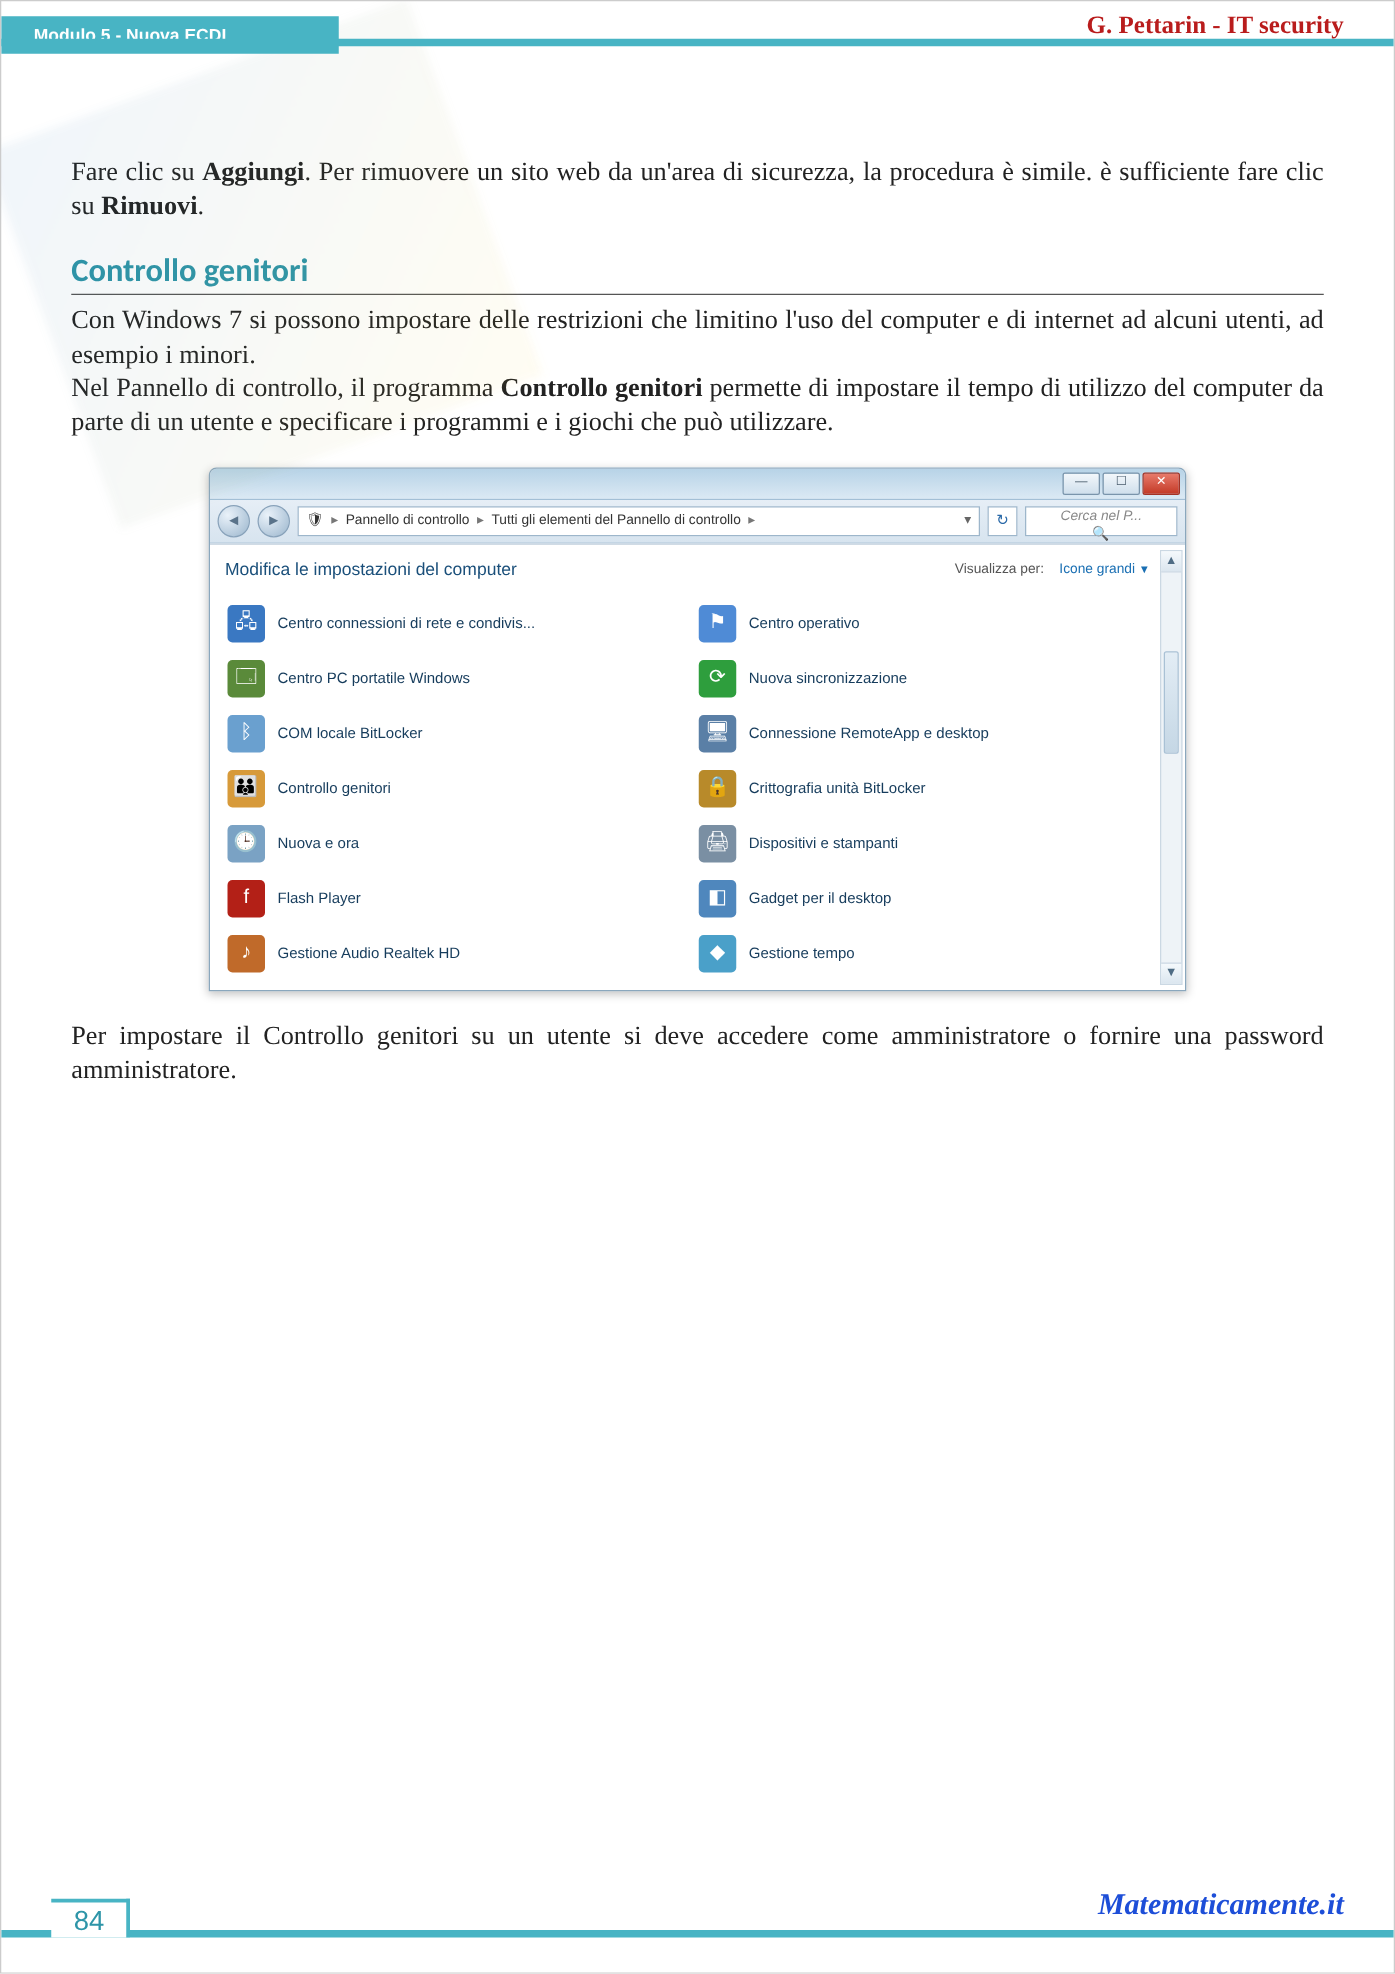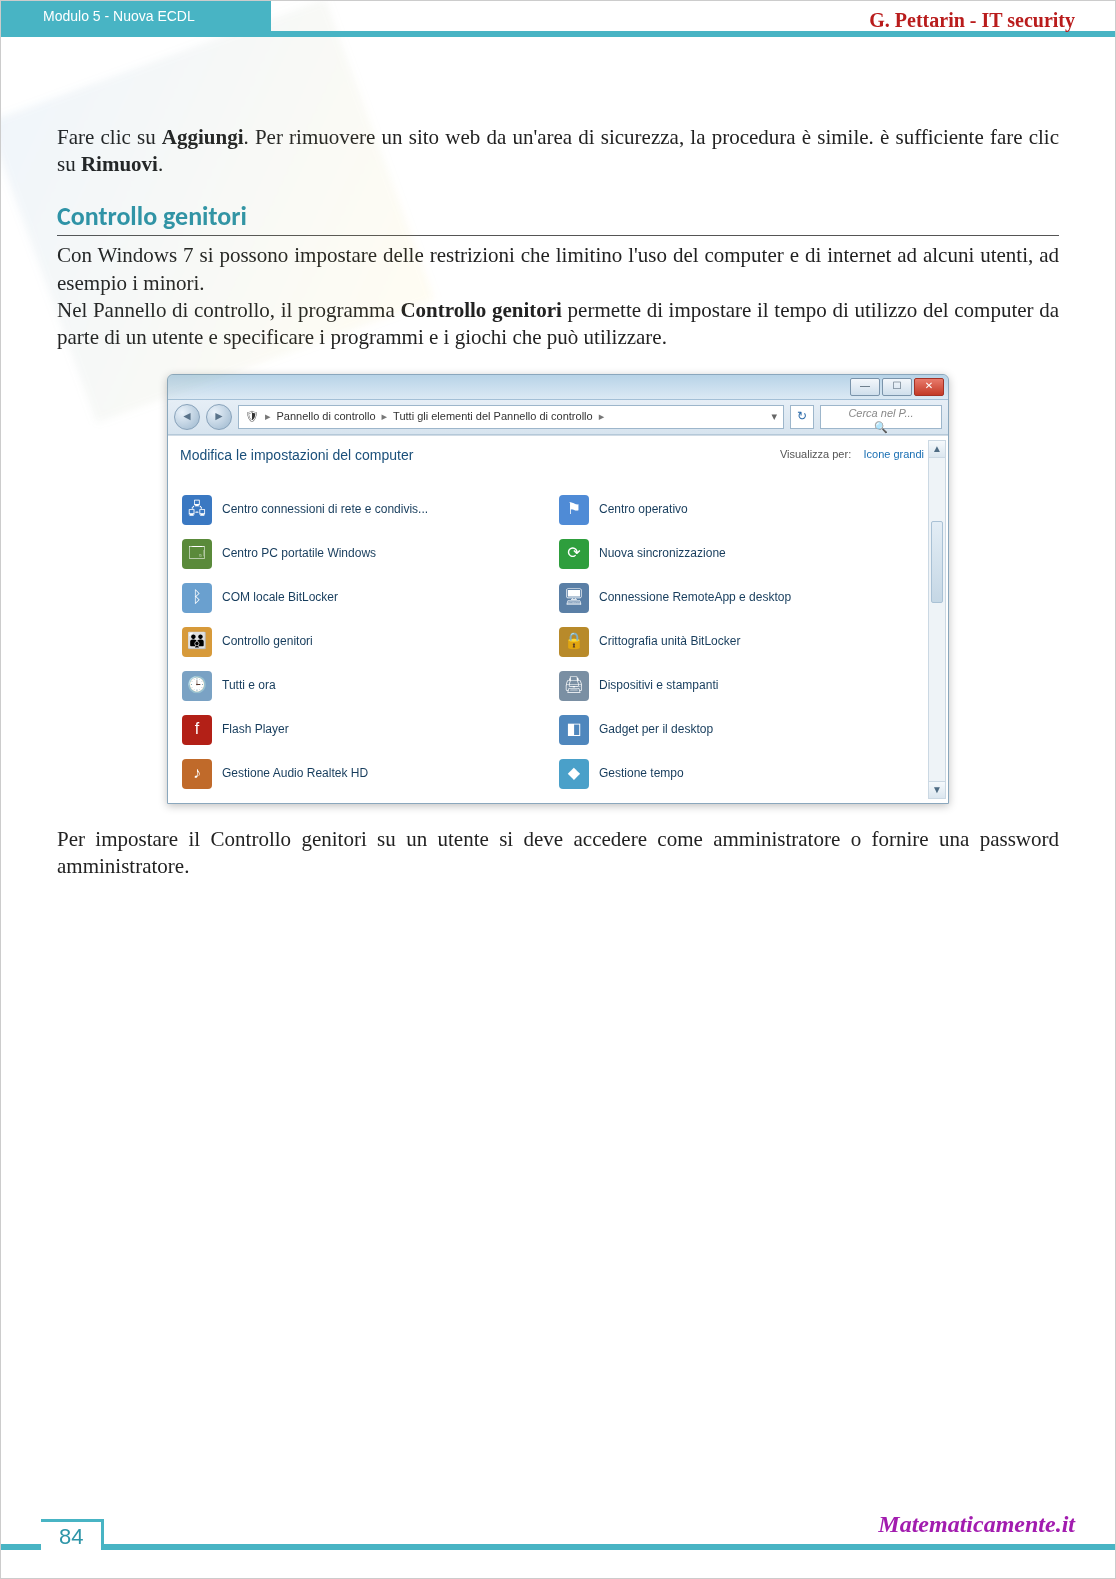"Modulo 5 - Nuova ECDL" .topbar .left { font-weight: normal -> bold; padding-left: 42px -> 26px; top: 0 -> 12px }
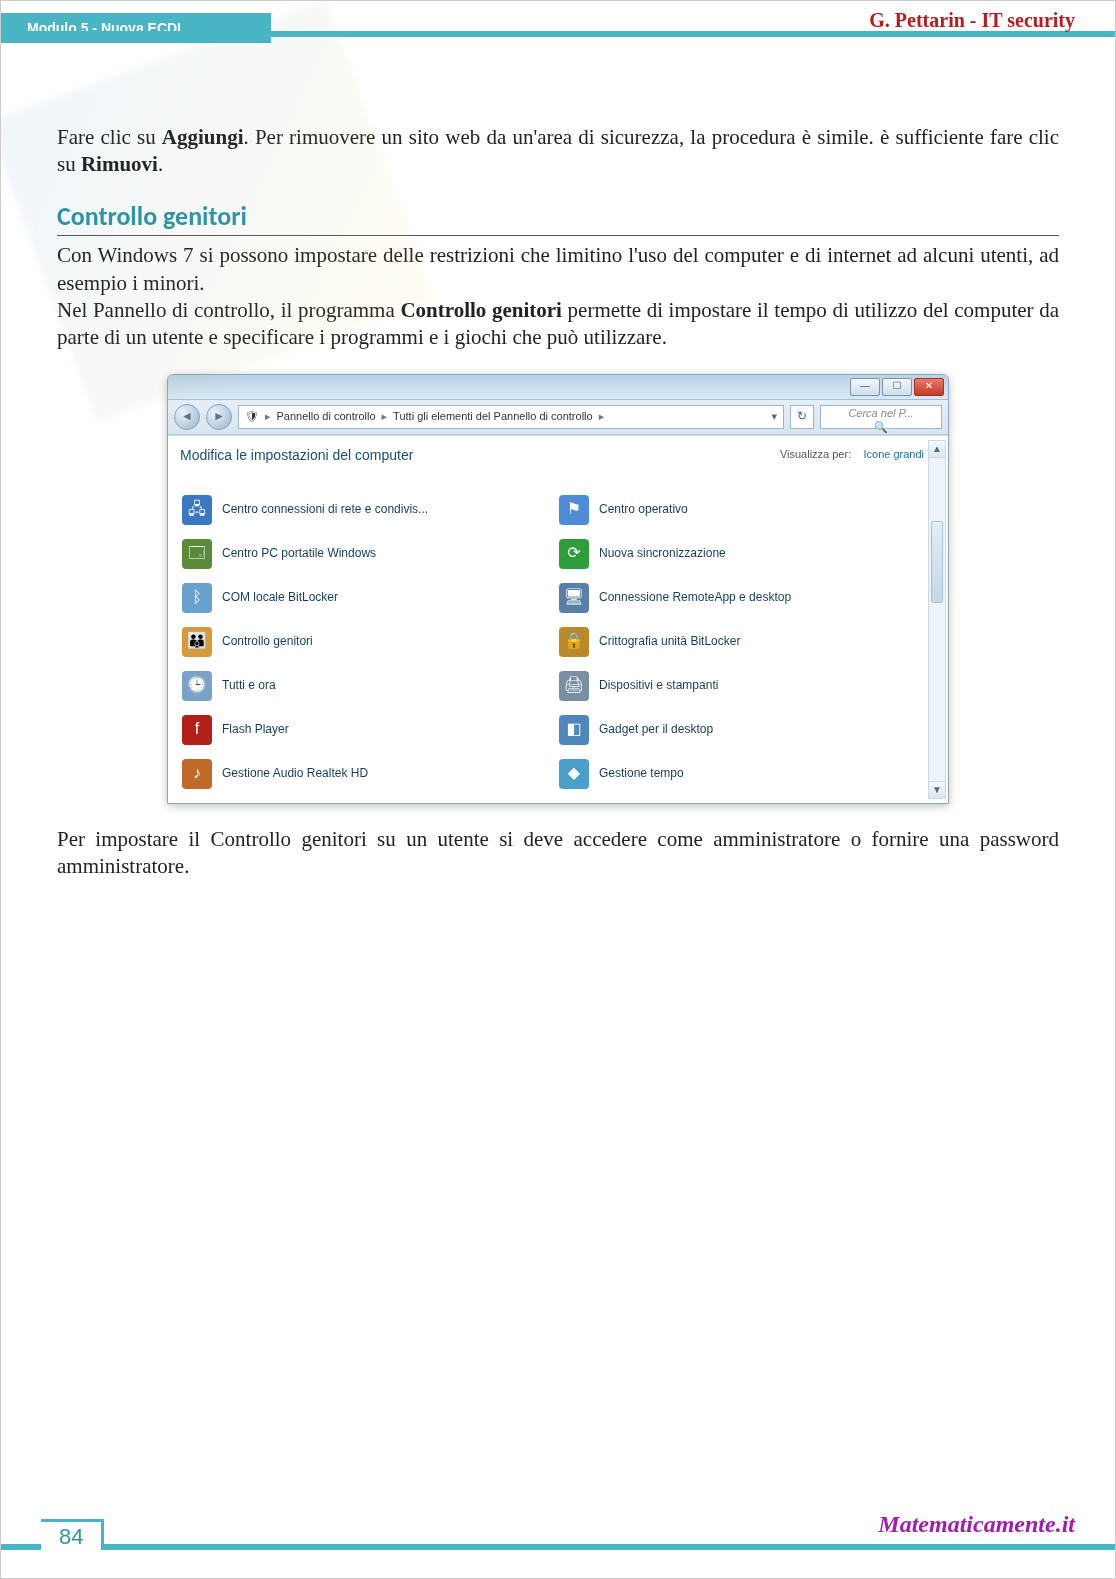"Modifica le impostazioni del computer" .body-head { margin-bottom: 27px -> 16px; padding-right: 12px -> 28px }
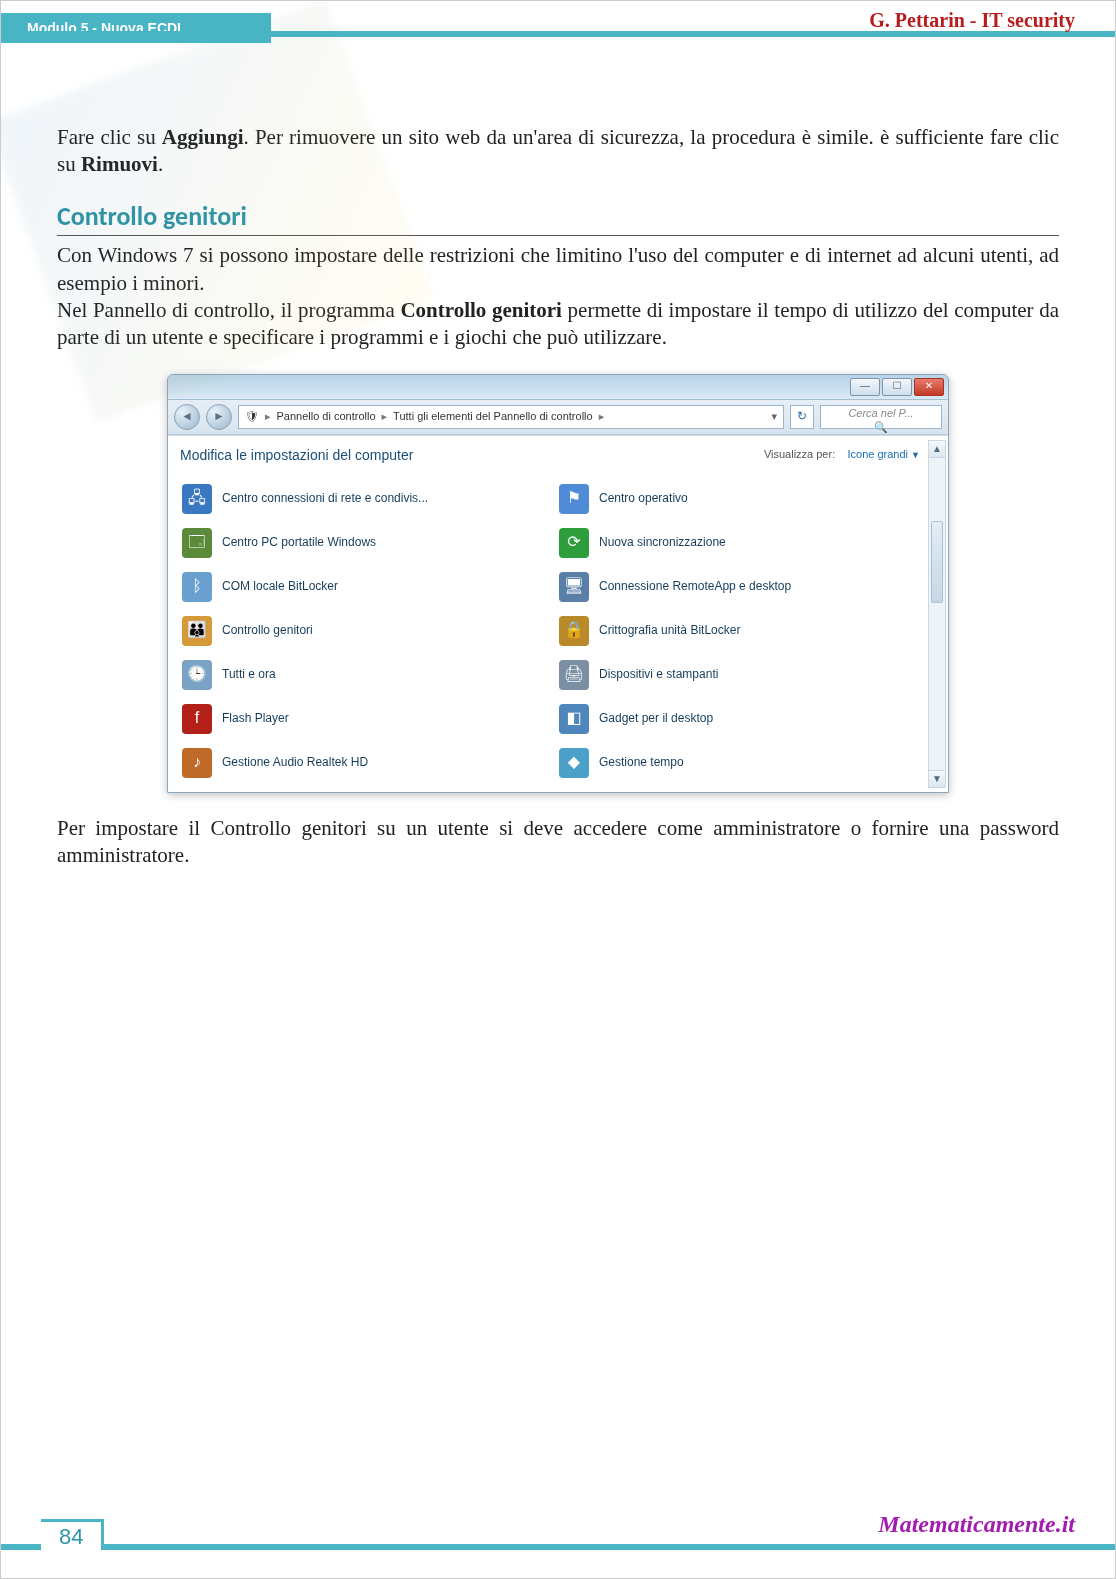"Tutti e ora" span.cp-label { text: Tutti -> Nuova }
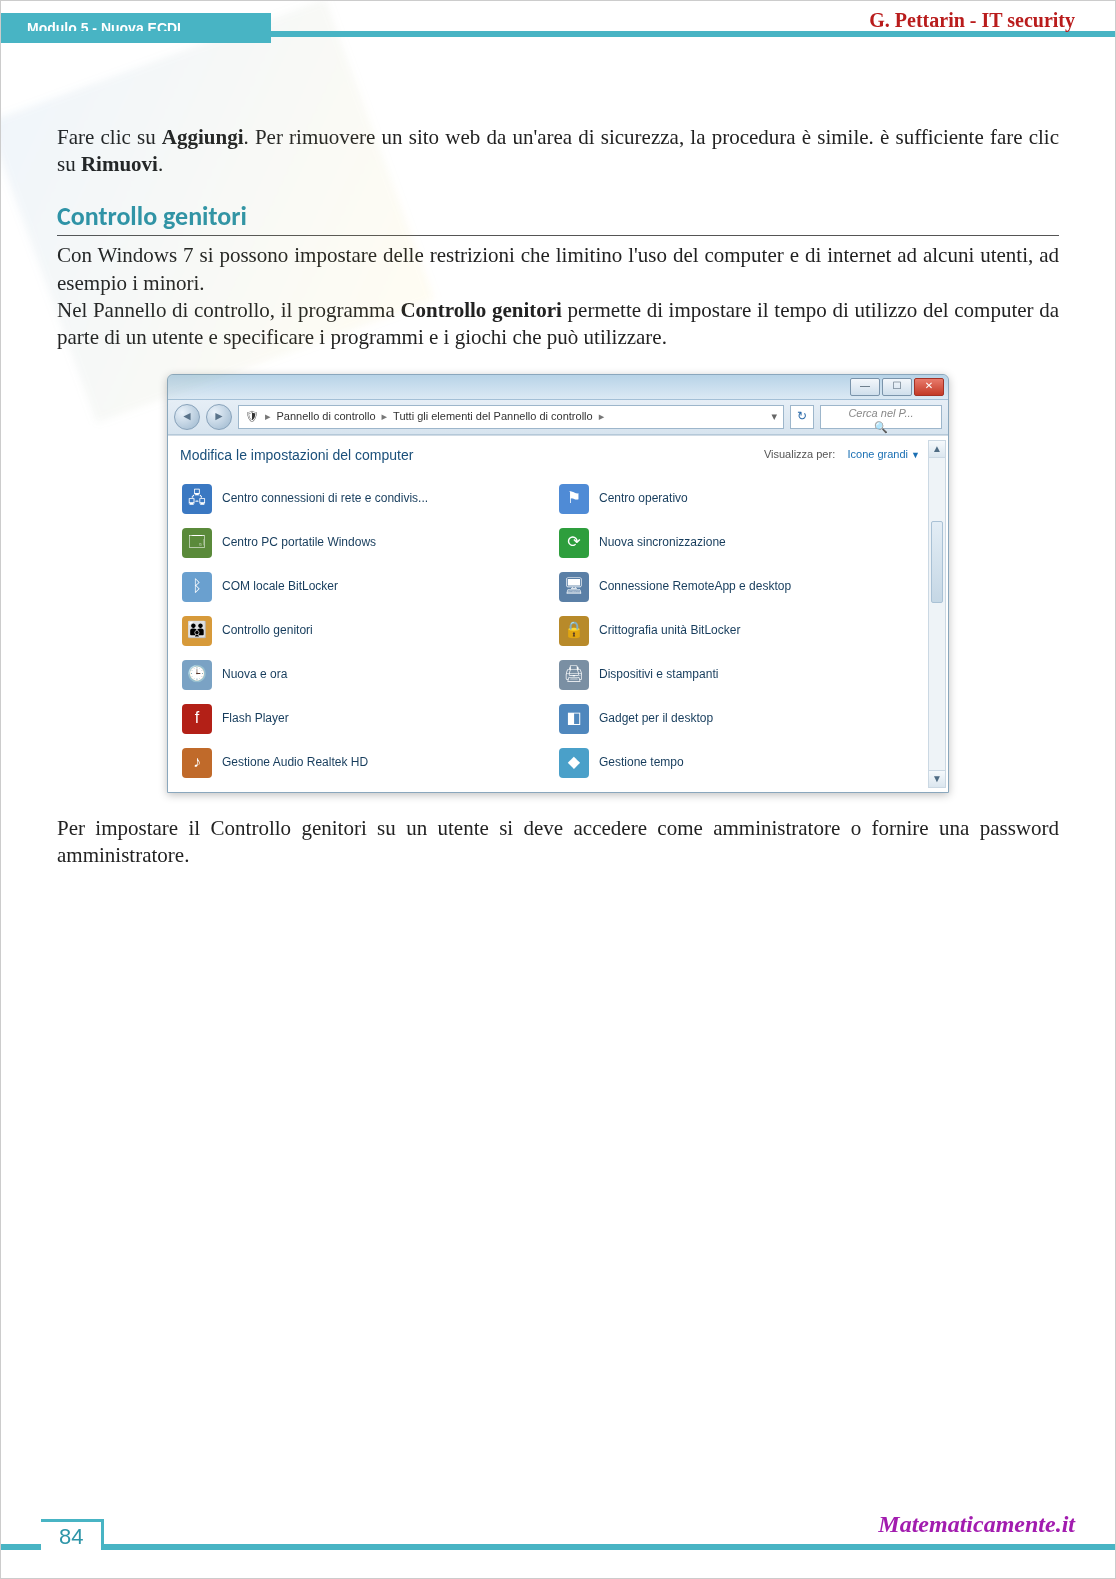"Matematicamente.it" .footer .site { color: #a21caf -> #1d4ed8 }
